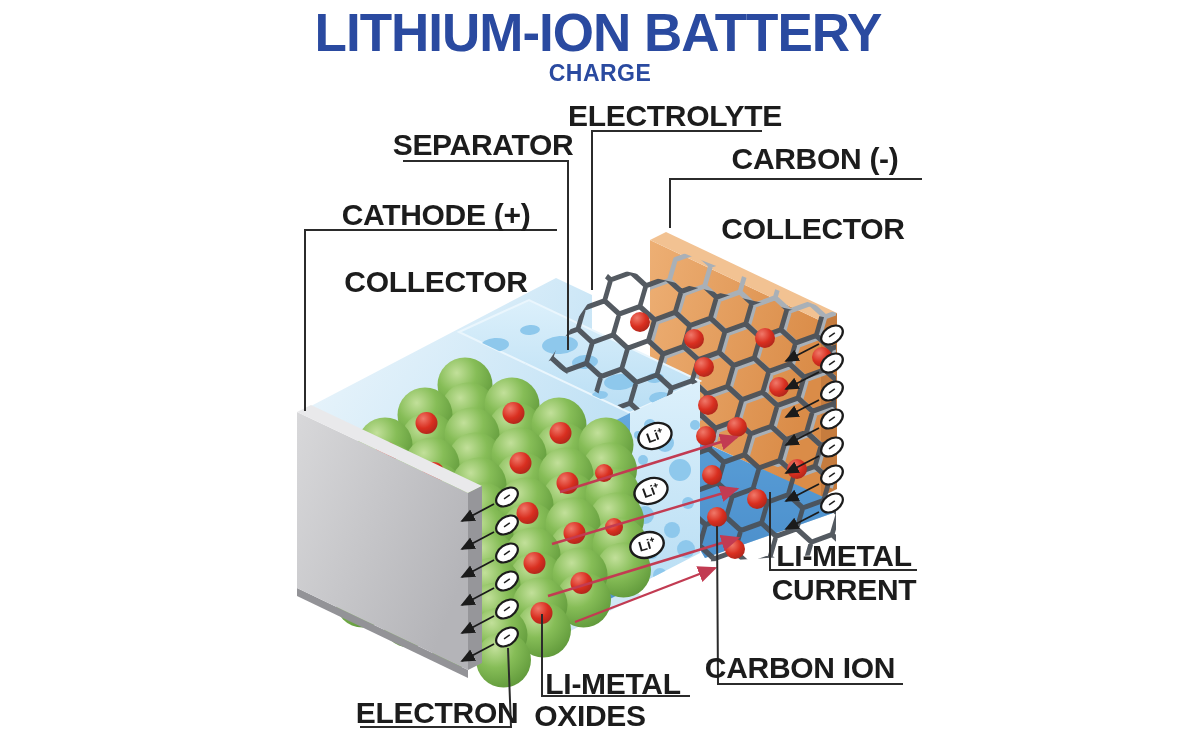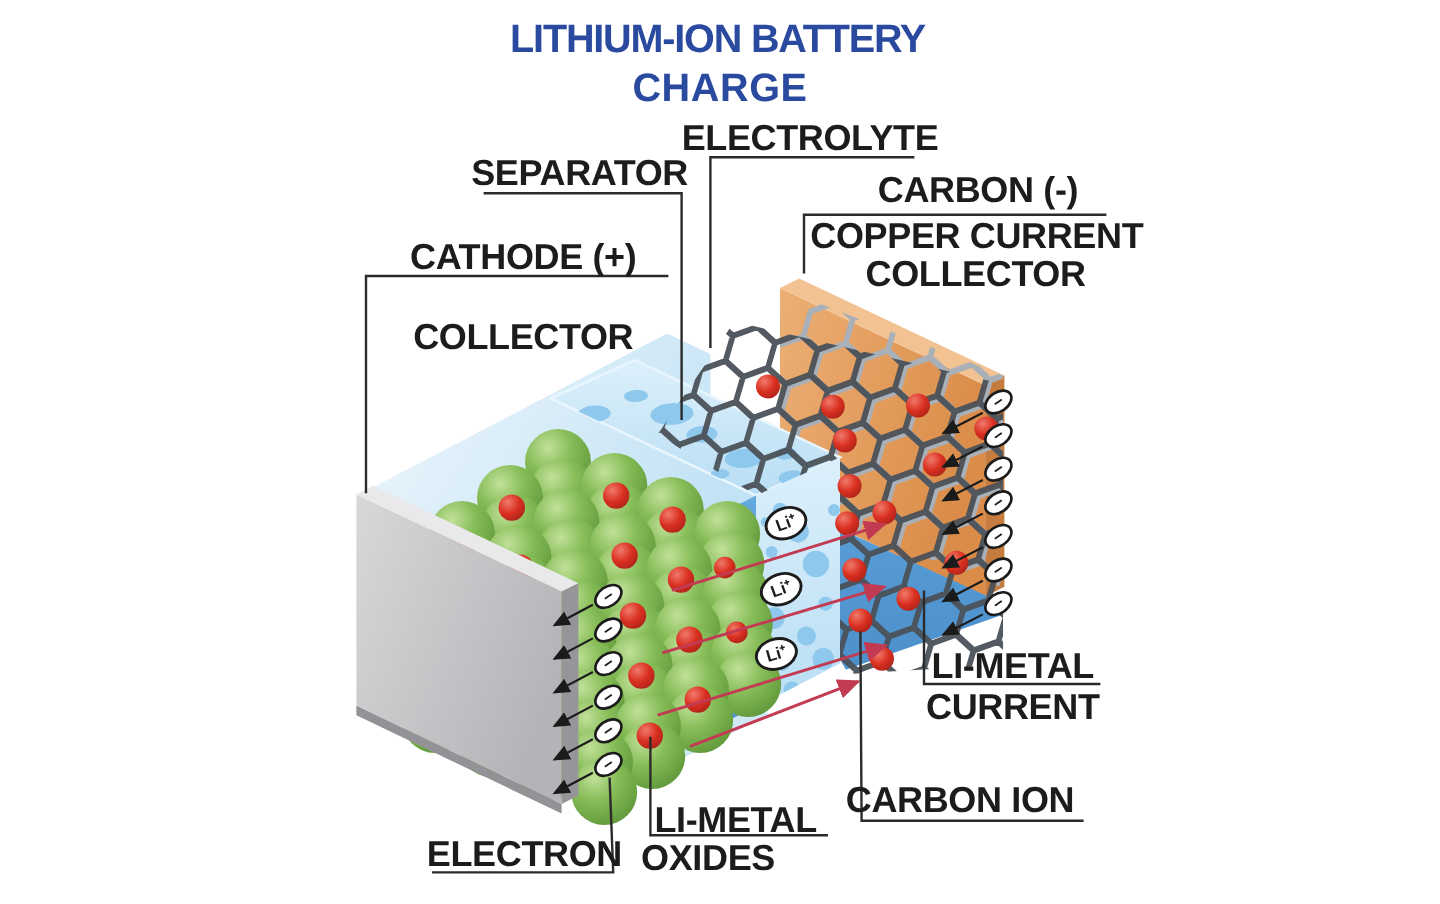"LITHIUM-ION BATTERY" .title1 { font-size: 33px -> 53px }
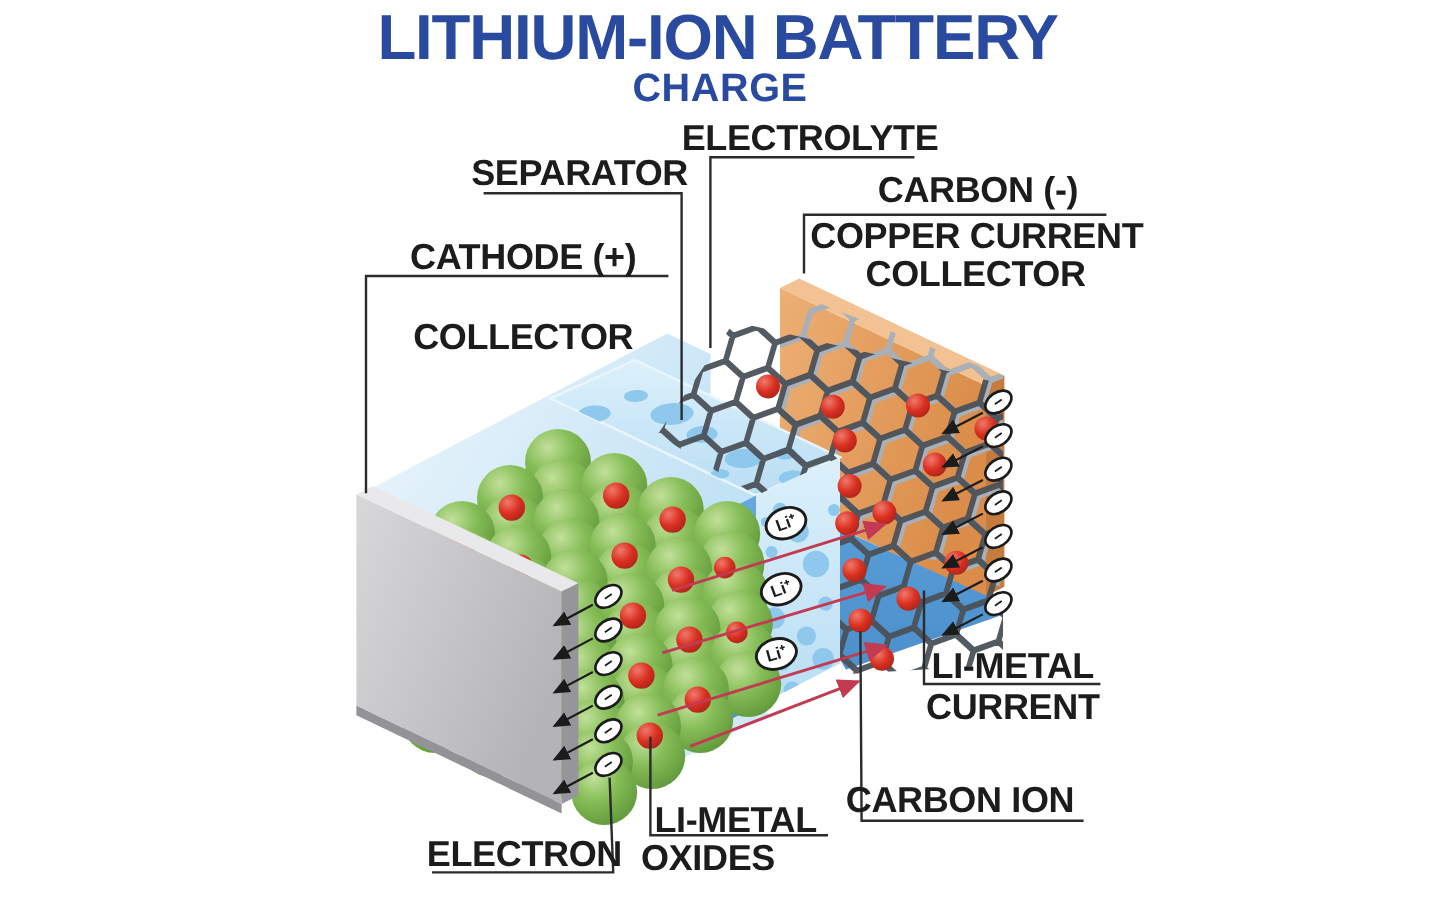"CHARGE" .title2 { font-size: 33px -> 23px }
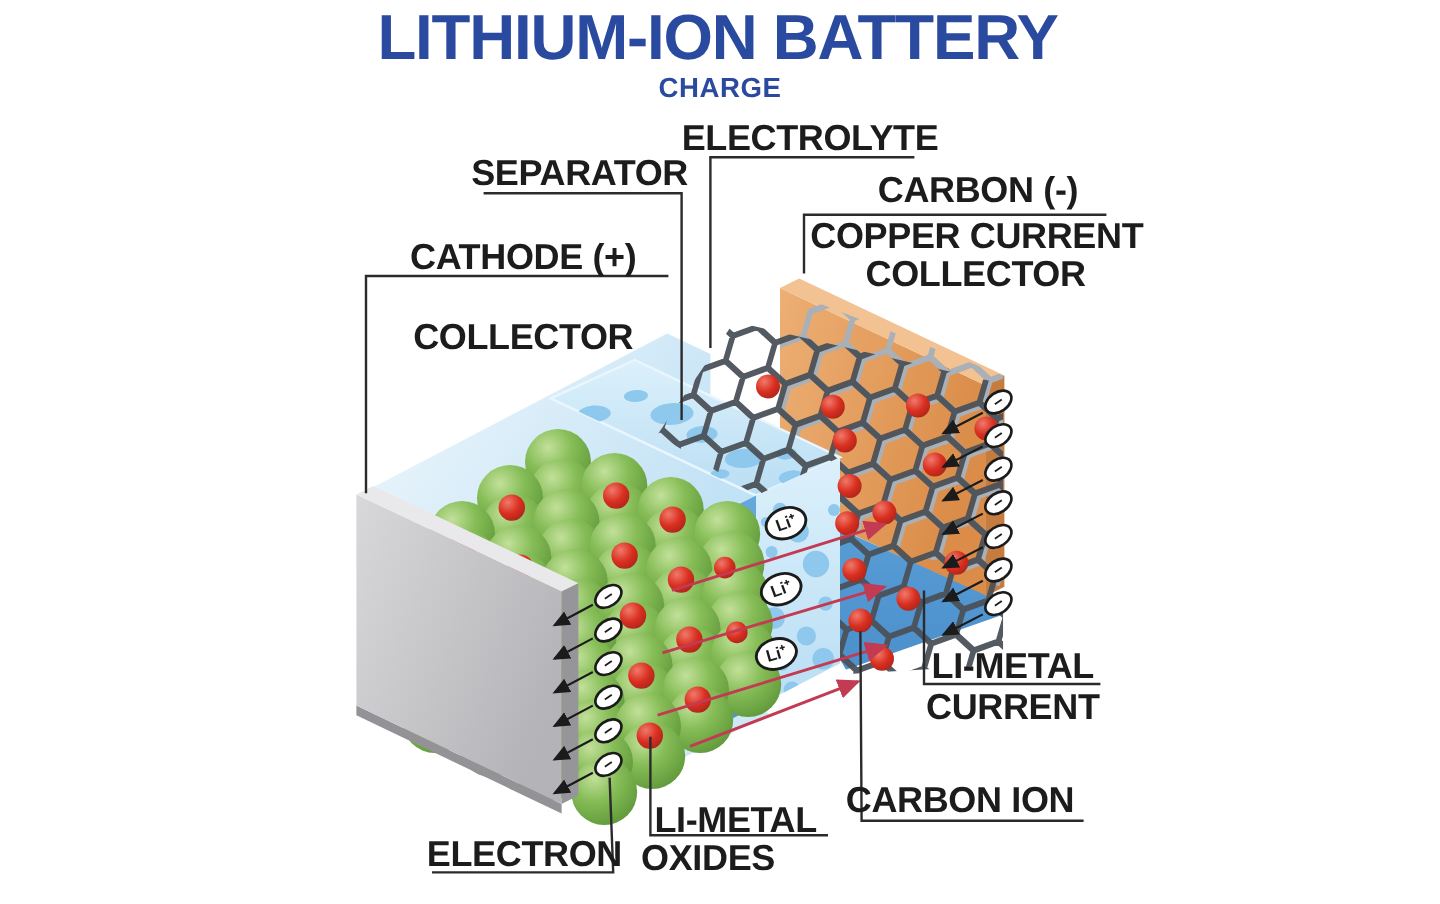"COPPER CURRENT" div.lbl { html: <div>COPPER CURRENT</div> -> none }
